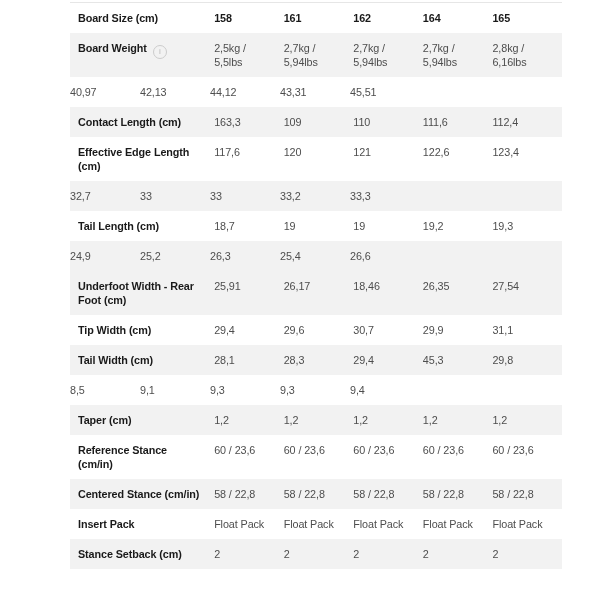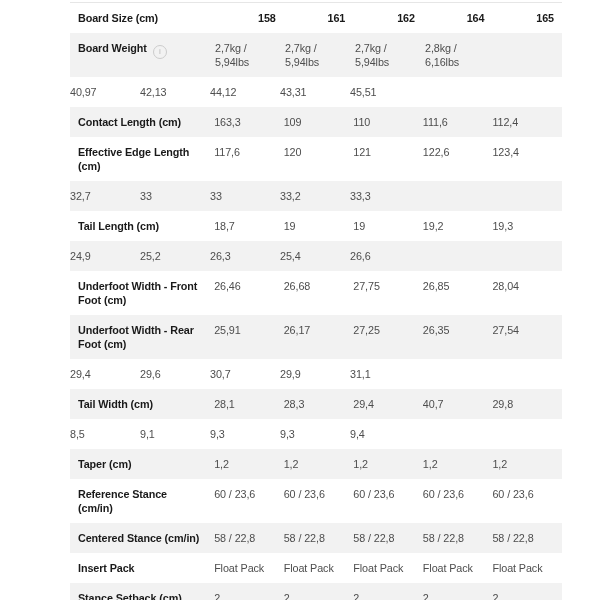"158" .row.header-row .cell.value { text-align: right -> none }
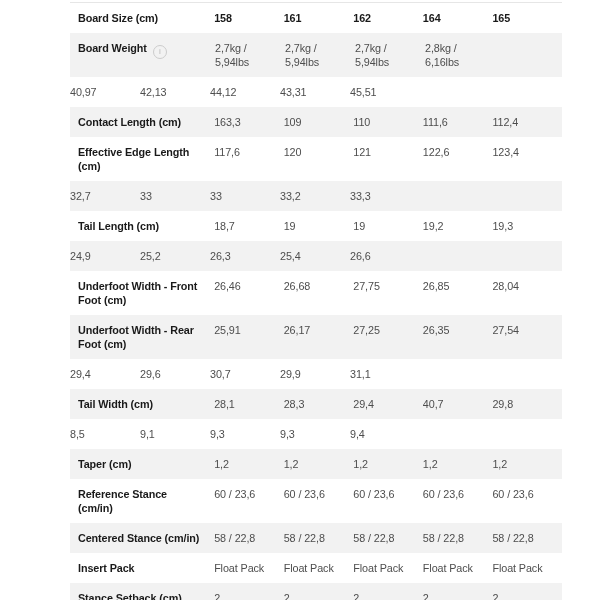"2,5kg / 5,5lbs" div.cell { html: none -> <div>2,5kg / 5,5lbs</div> }
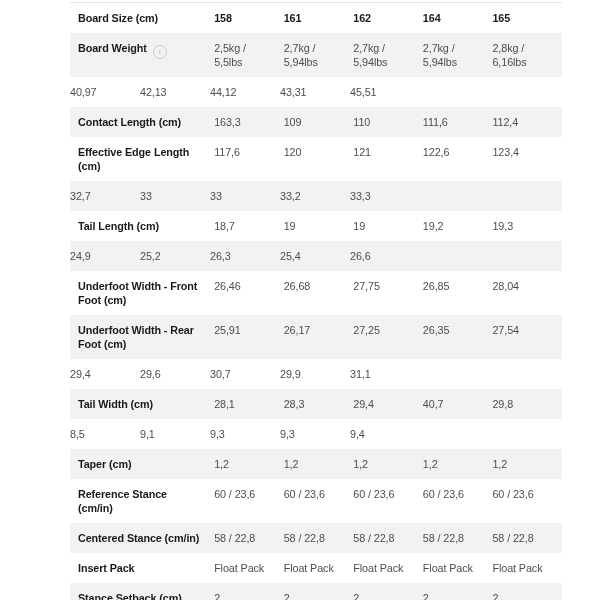"Underfoot Width - Front Foot" div.row { html: <div> <div>Underfoot Width - Front Foot (cm)</div> <div>26,46</div> <div>26,68</div> <div>27,75</div> <div>26,85</div> <div>28,04</div> </div> -> none }
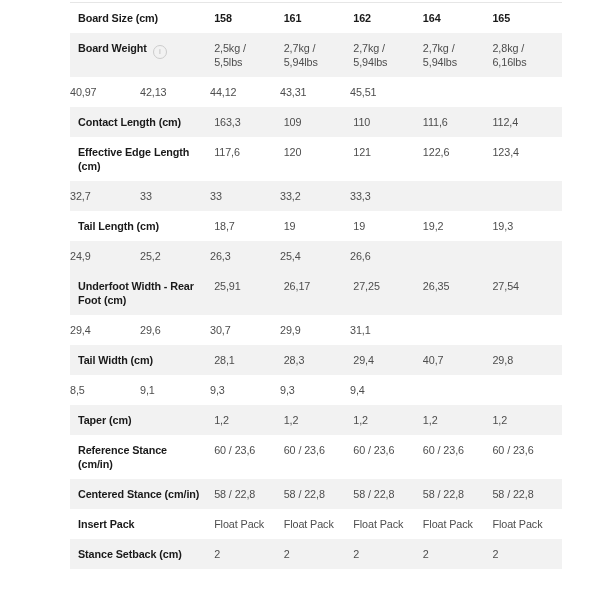"27,25" div.cell { text: 27,25 -> 18,46 }
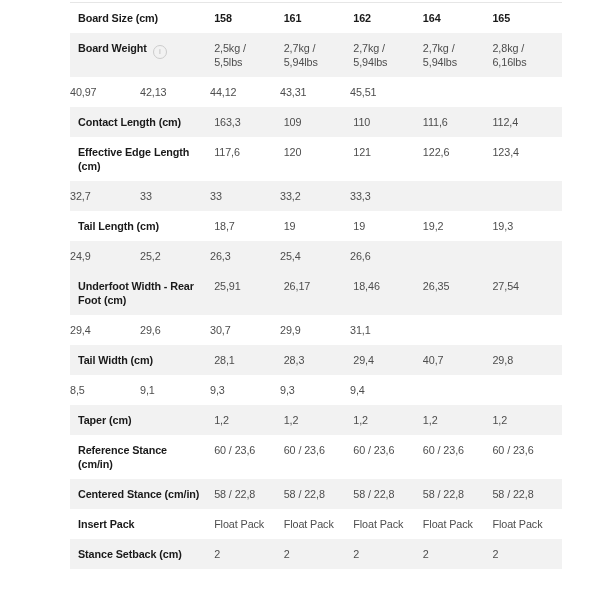"Tip Width (cm)" div.cell { html: none -> <div>Tip Width (cm)</div> }
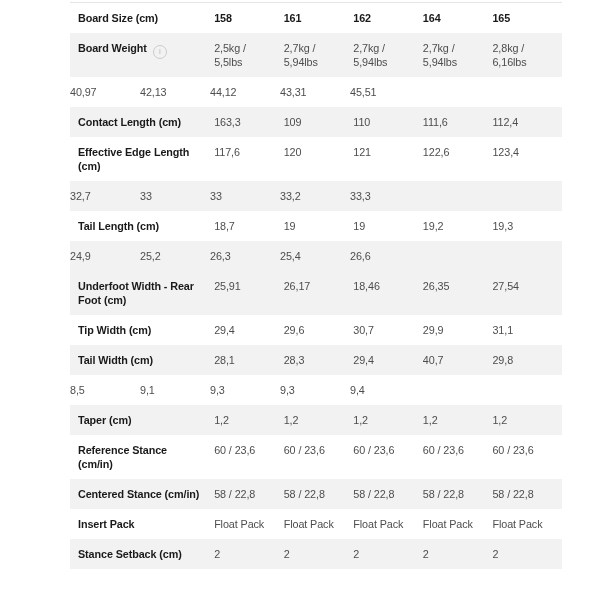"40,7" div.cell { text: 40,7 -> 45,3 }
